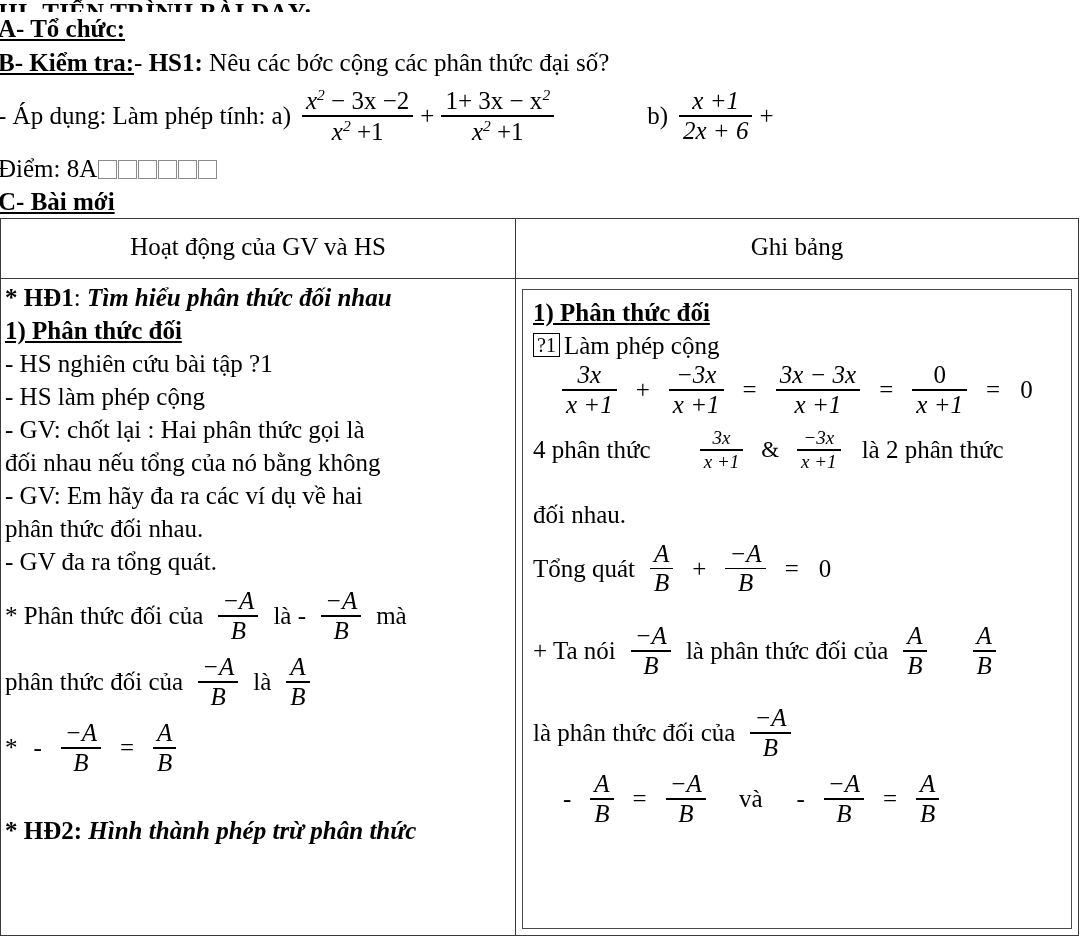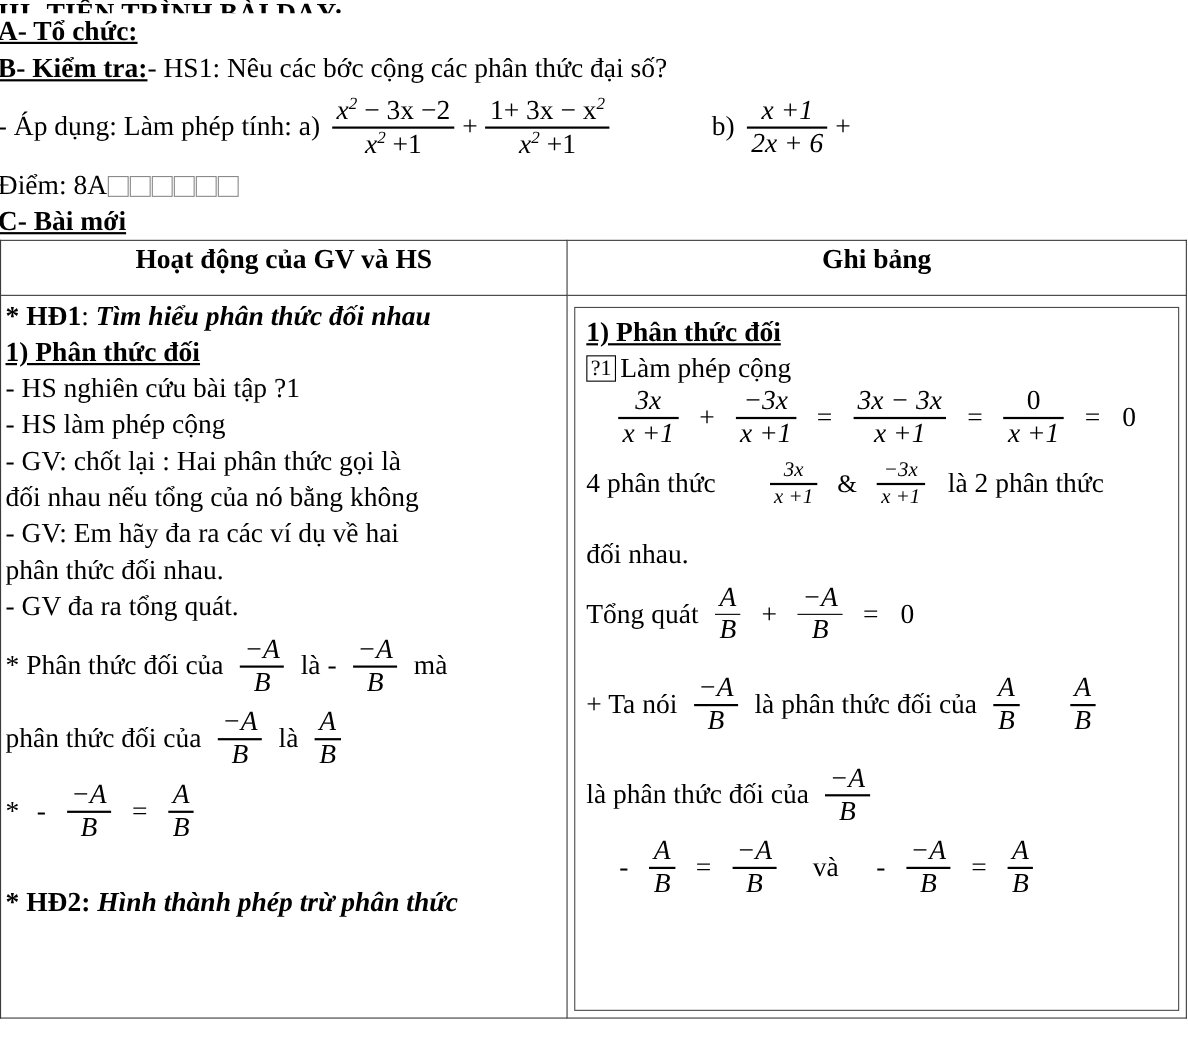"HS1:" .hline b.nb { font-weight: normal -> bold }
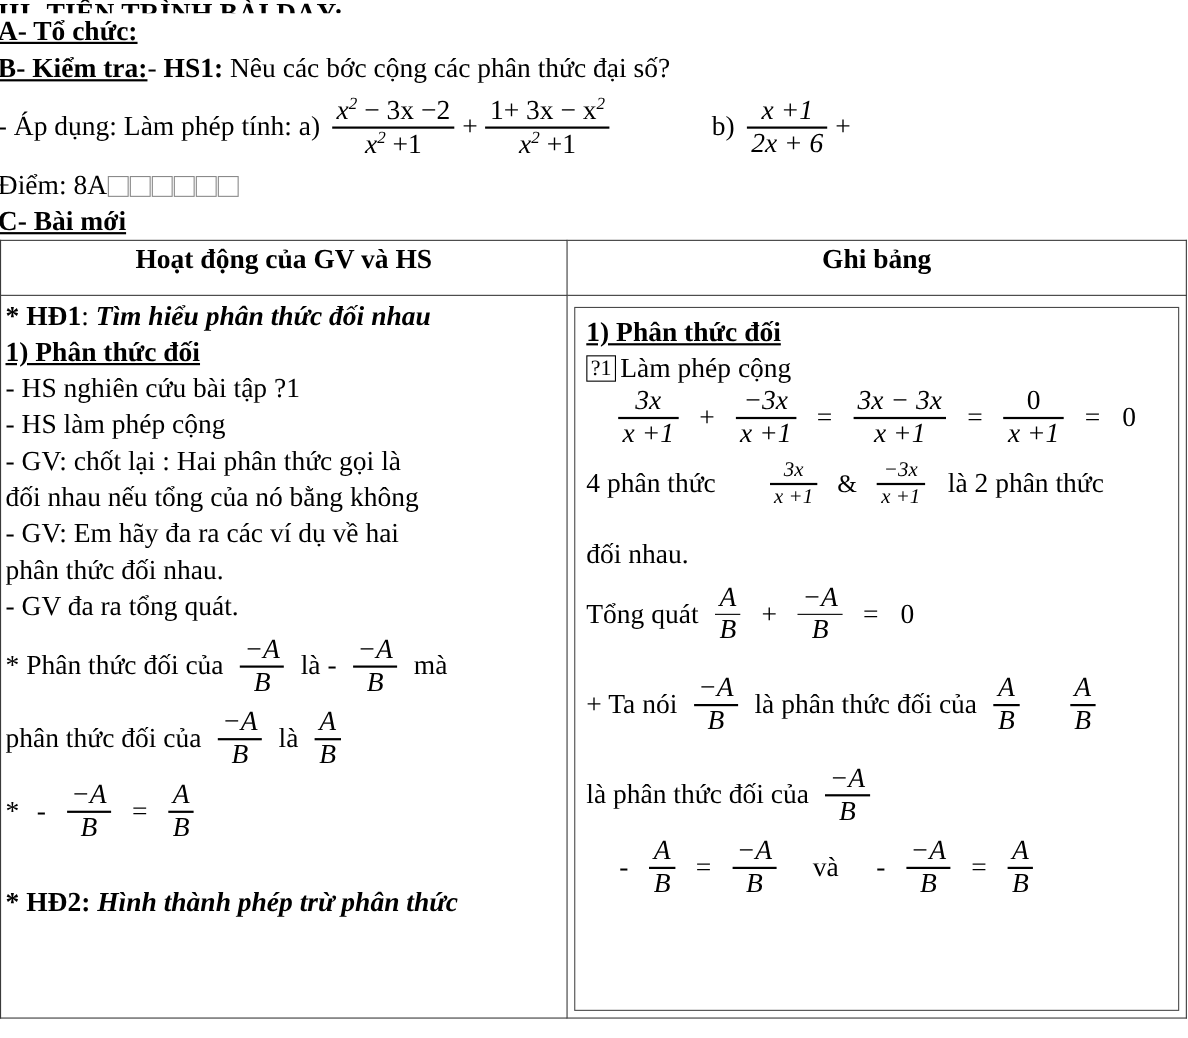"Hoạt động của GV và" table.main th { font-weight: bold -> normal; padding: 4px 0 5px 0 -> 14px 0 5px 0 }
